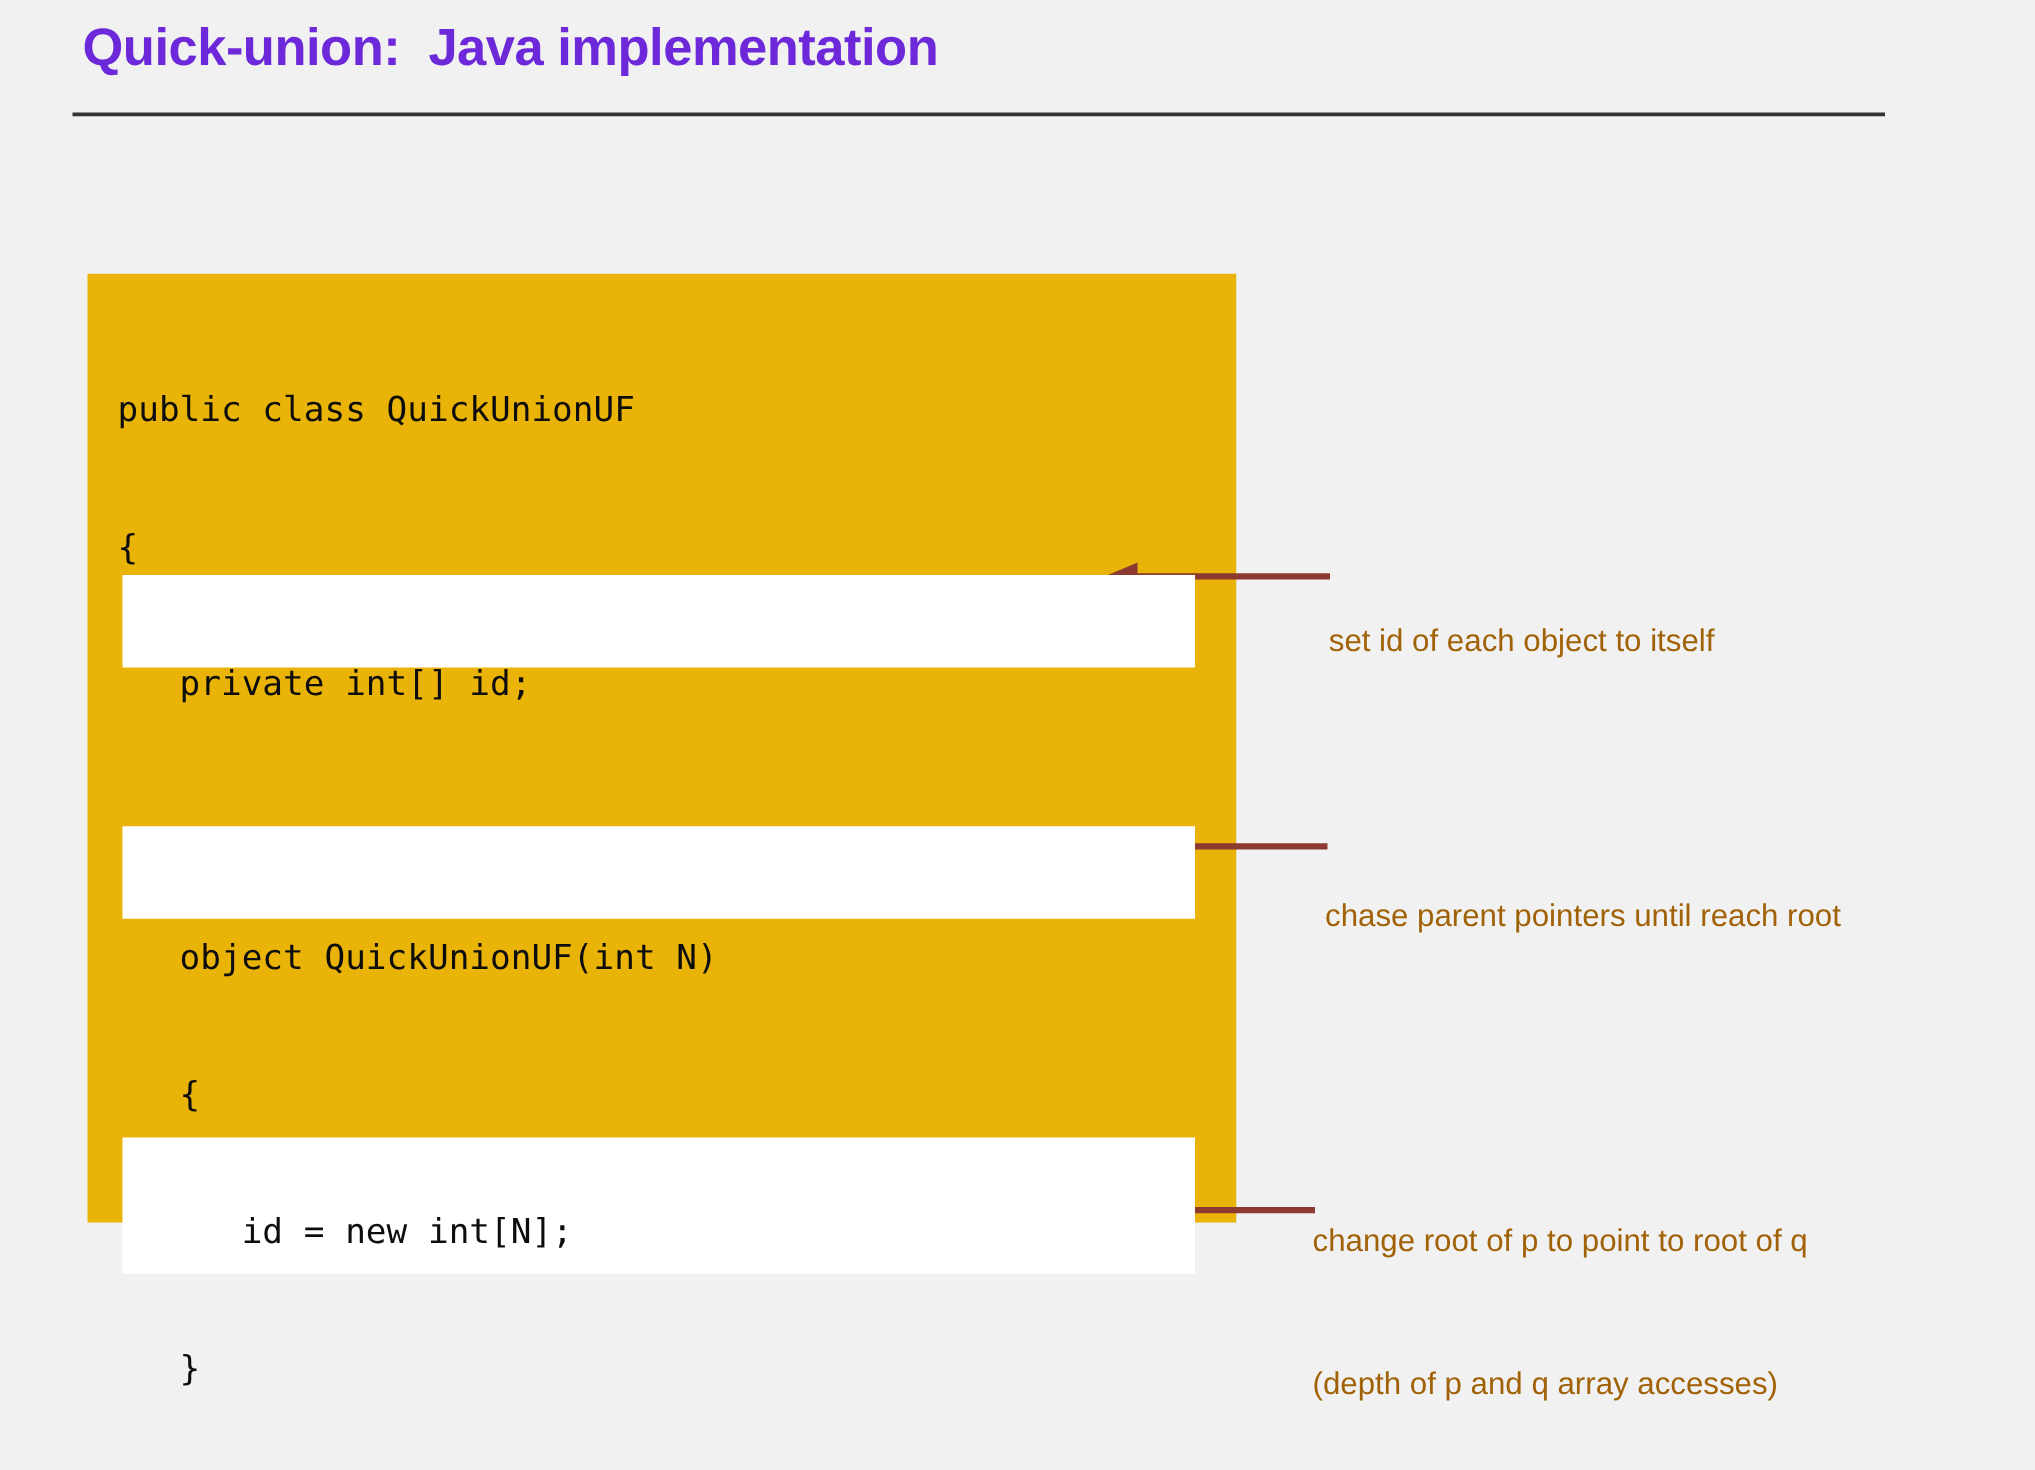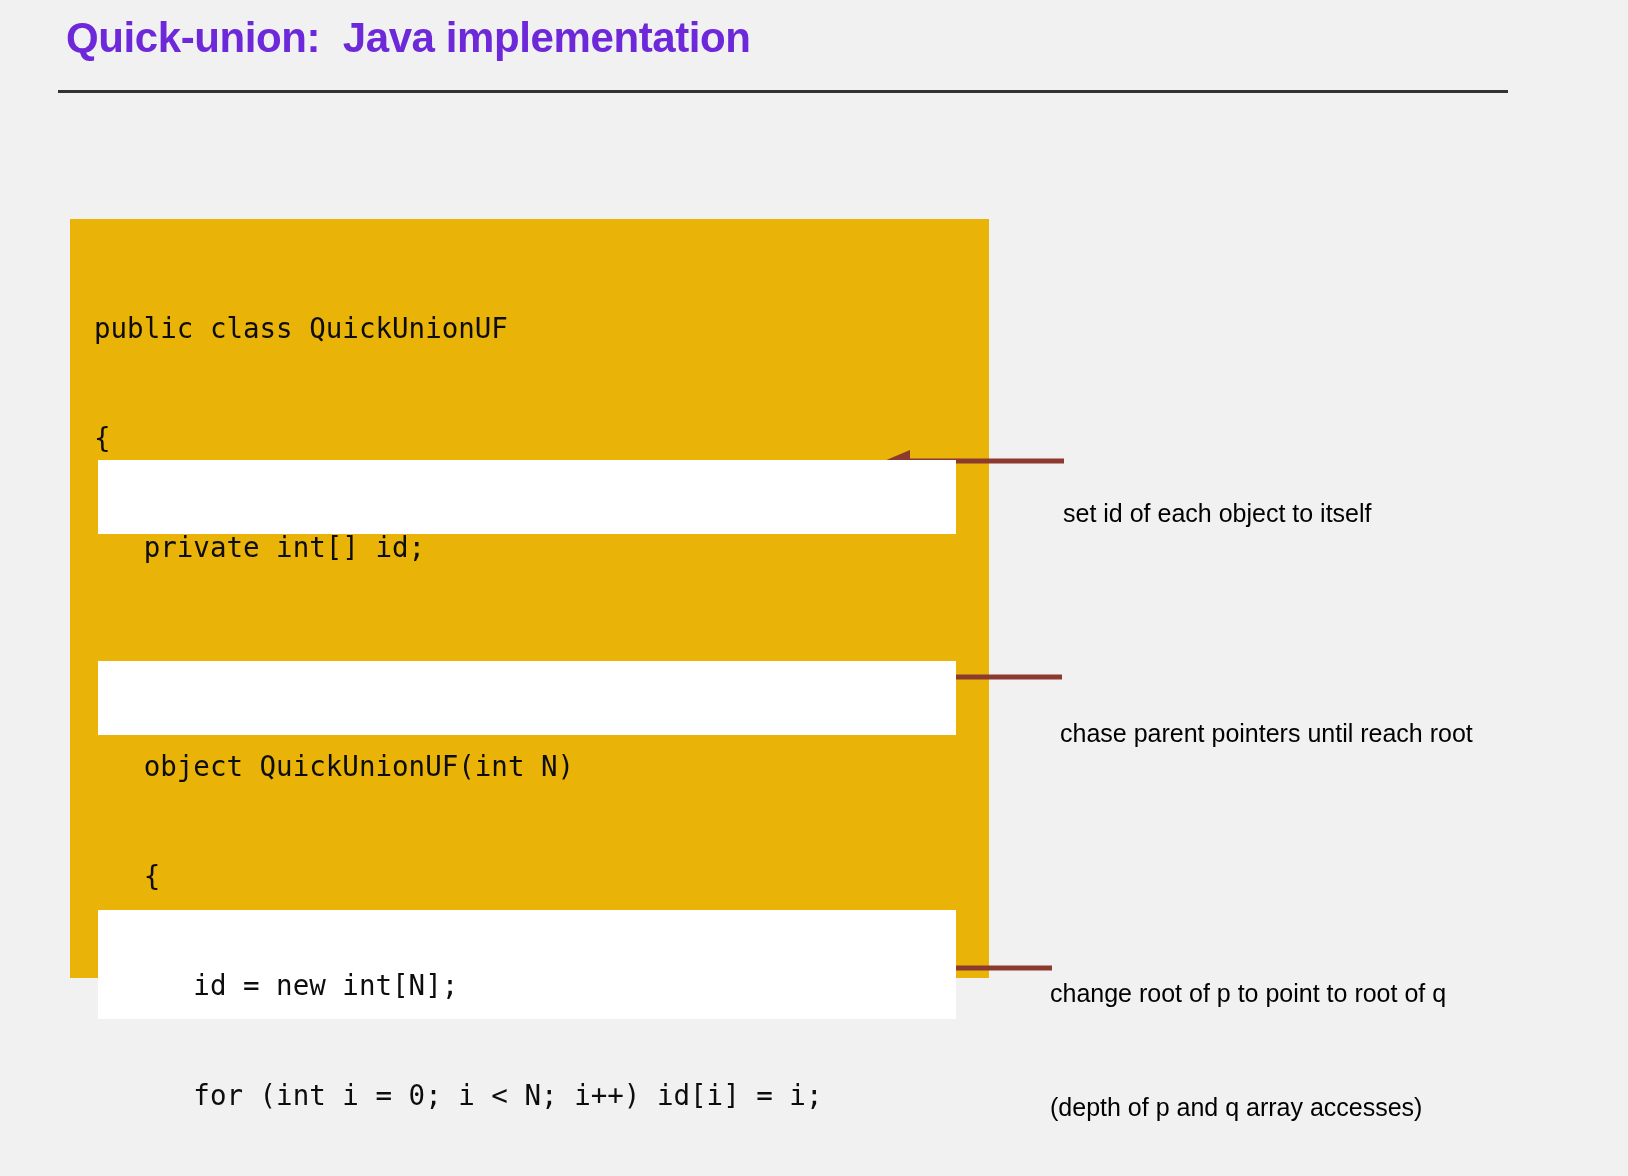"set id of each object" .annotation { color: #000000 -> #a16207 }
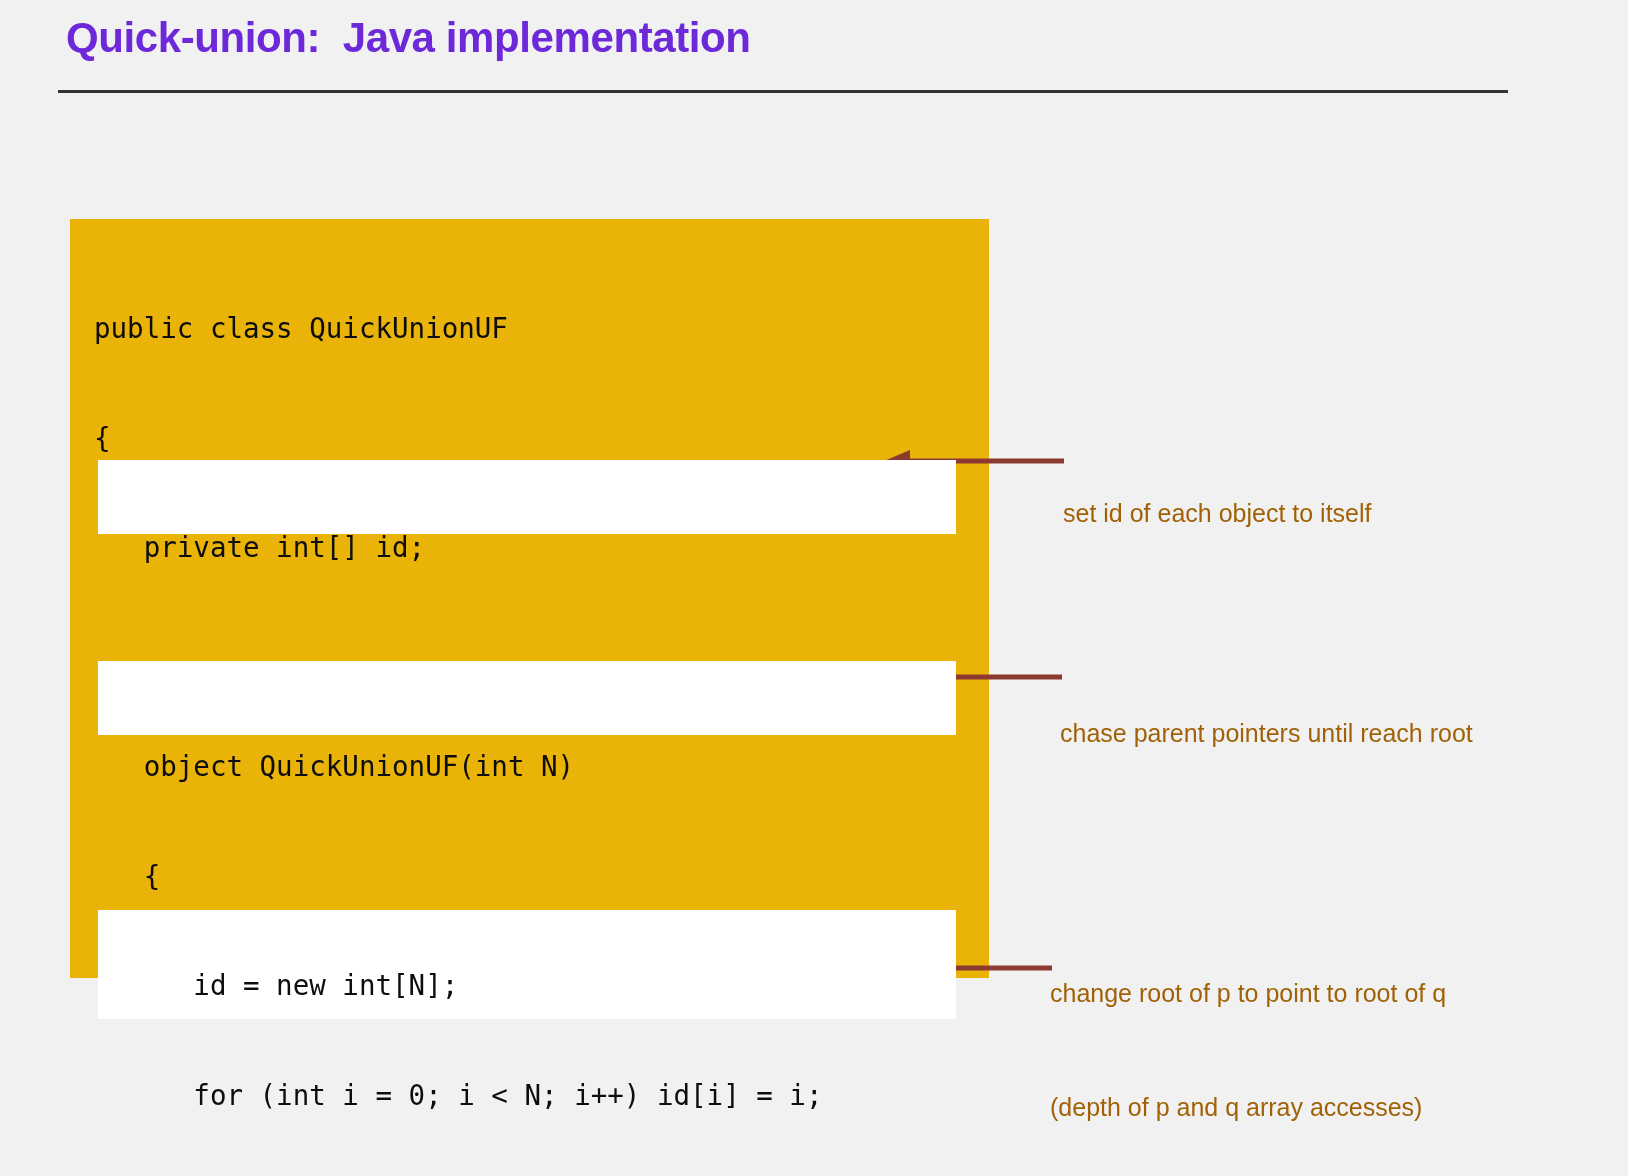"for (int i = 0;" div.code-line { html: <div> for (int i = 0; i &lt; N; i++) id[i] = i;</div> -> none }
